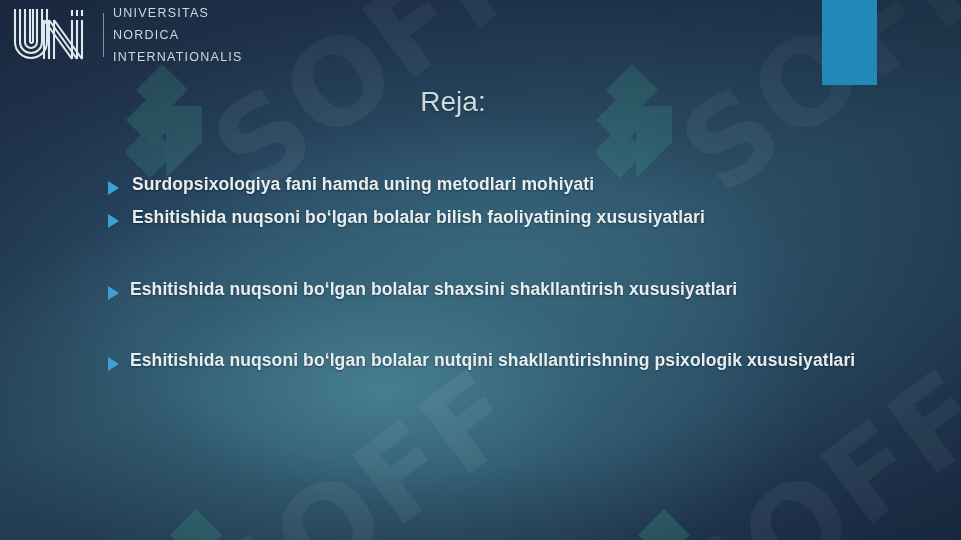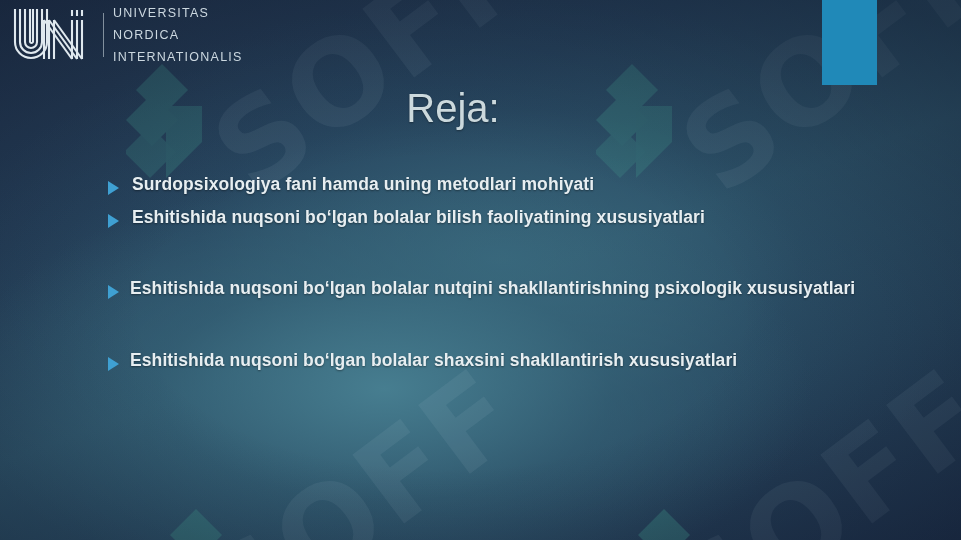"Reja:" #title { font-size: 40px -> 28px }
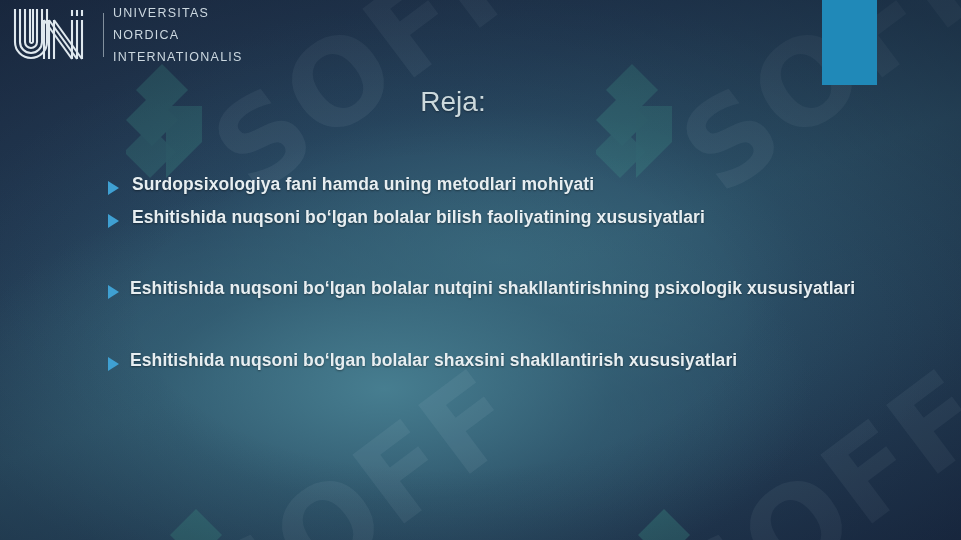"Eshitishida nuqsoni bo‘lgan bolalar nutqini" div.bullet { order: before "Eshitishida nuqsoni bo‘lgan bolalar shaxsini" -> after "Eshitishida nuqsoni bo‘lgan bolalar shaxsini" }
